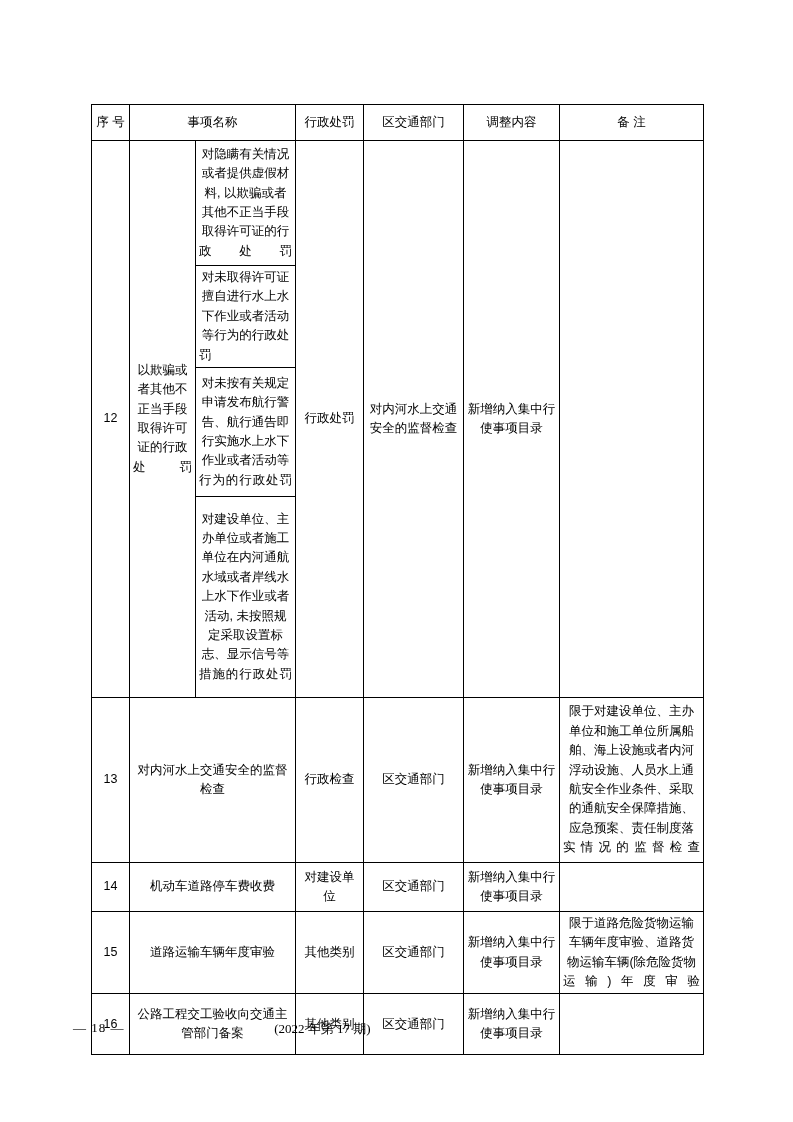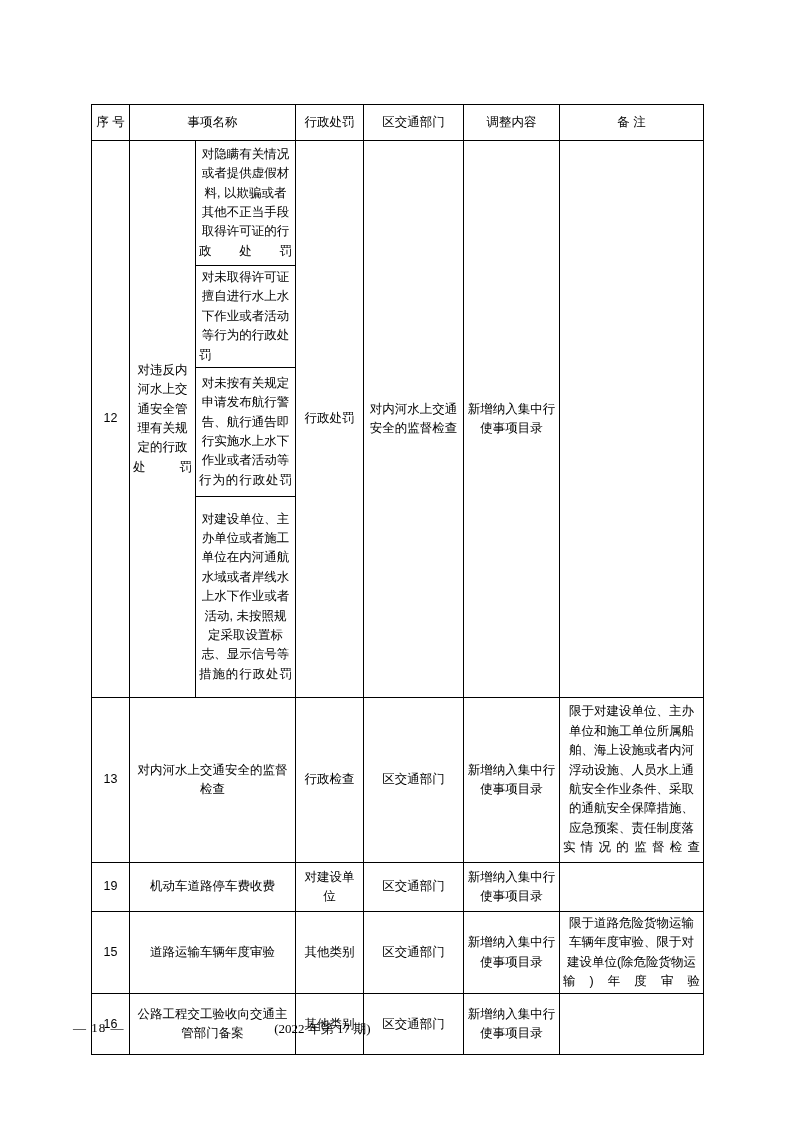"对违反内河水上交通安全管理有关规定的行政处罚" td.cell-just { text: 对违反内河水上交通安全管理有关规定 -> 以欺骗或者其他不正当手段取得许可证 }
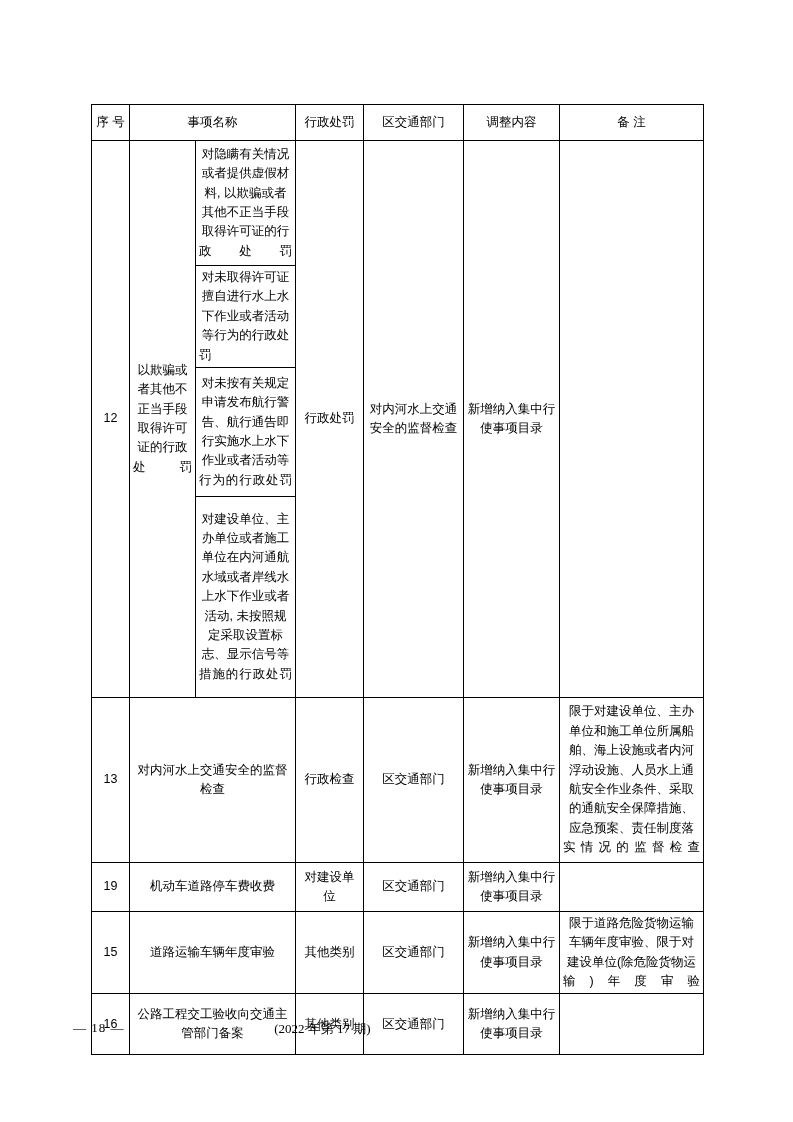"19" td { text: 19 -> 14 }
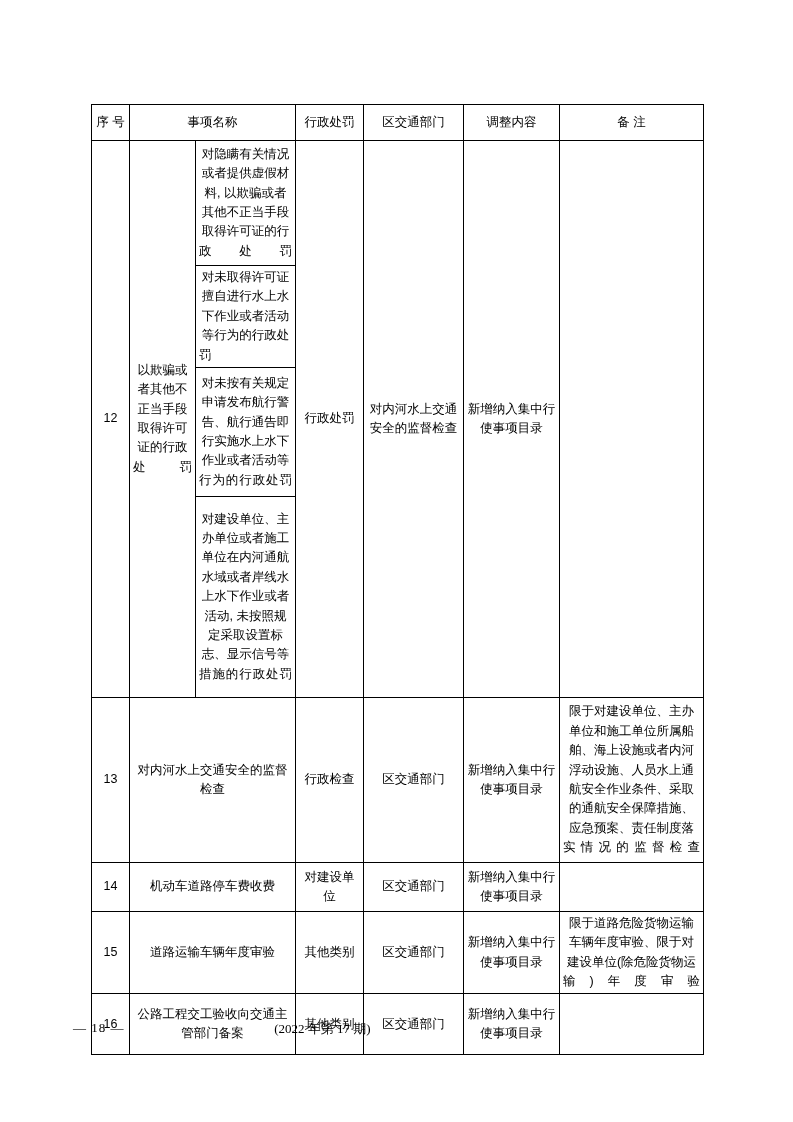"限于道路危险货物运输车辆年度审验、限于对建设单位(除危险货物运输)年度审验" td.cell-just { text: 限于对建设单位 -> 道路货物运输车辆 }
